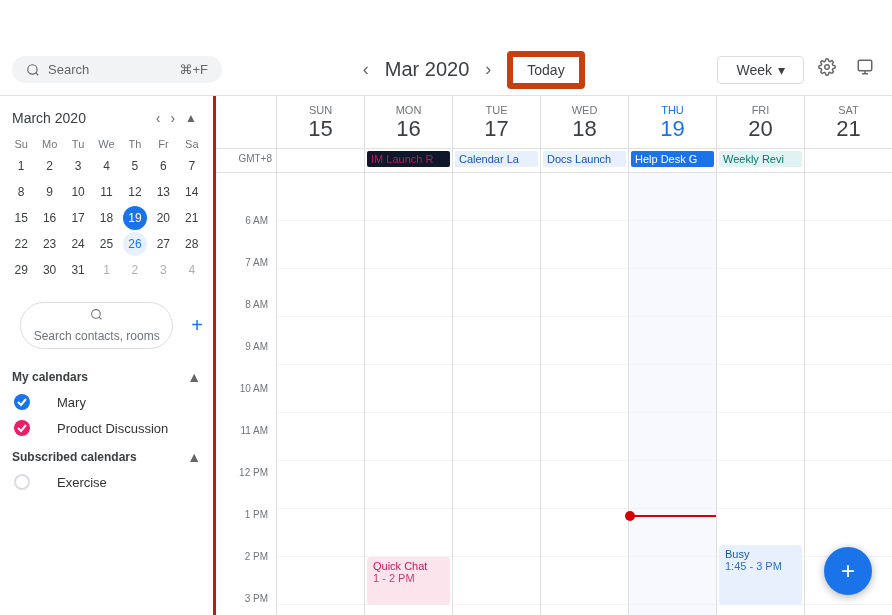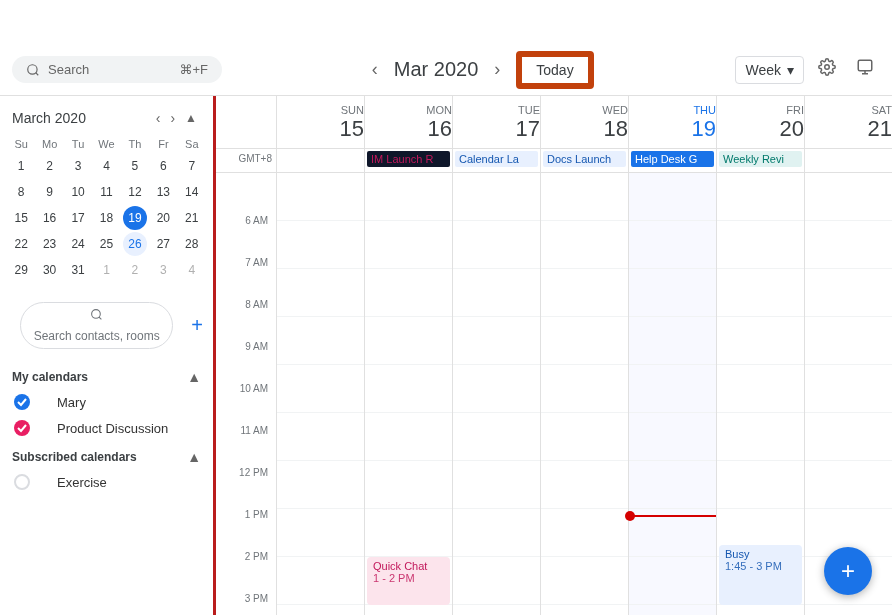"Week" .week-select { padding: 5px 9px -> 5px 18px }
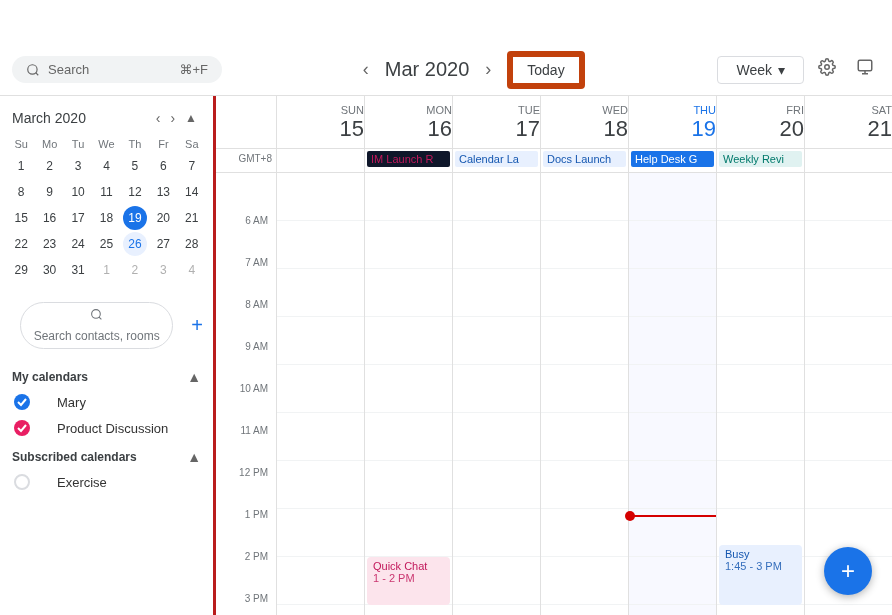"SUN" .day-col-header { text-align: right -> center }
